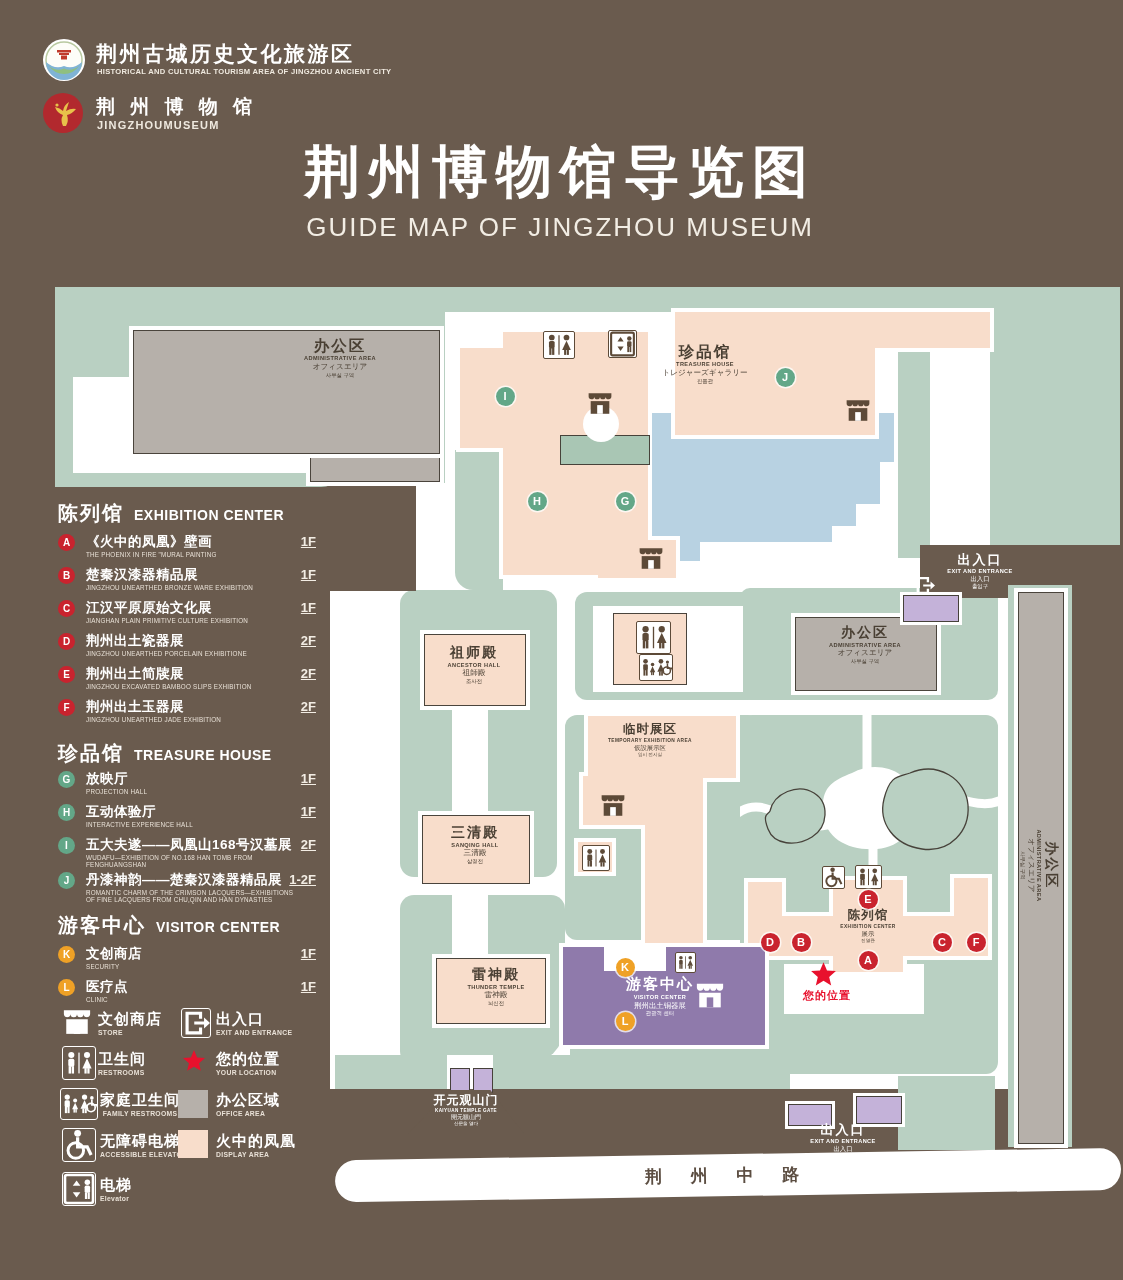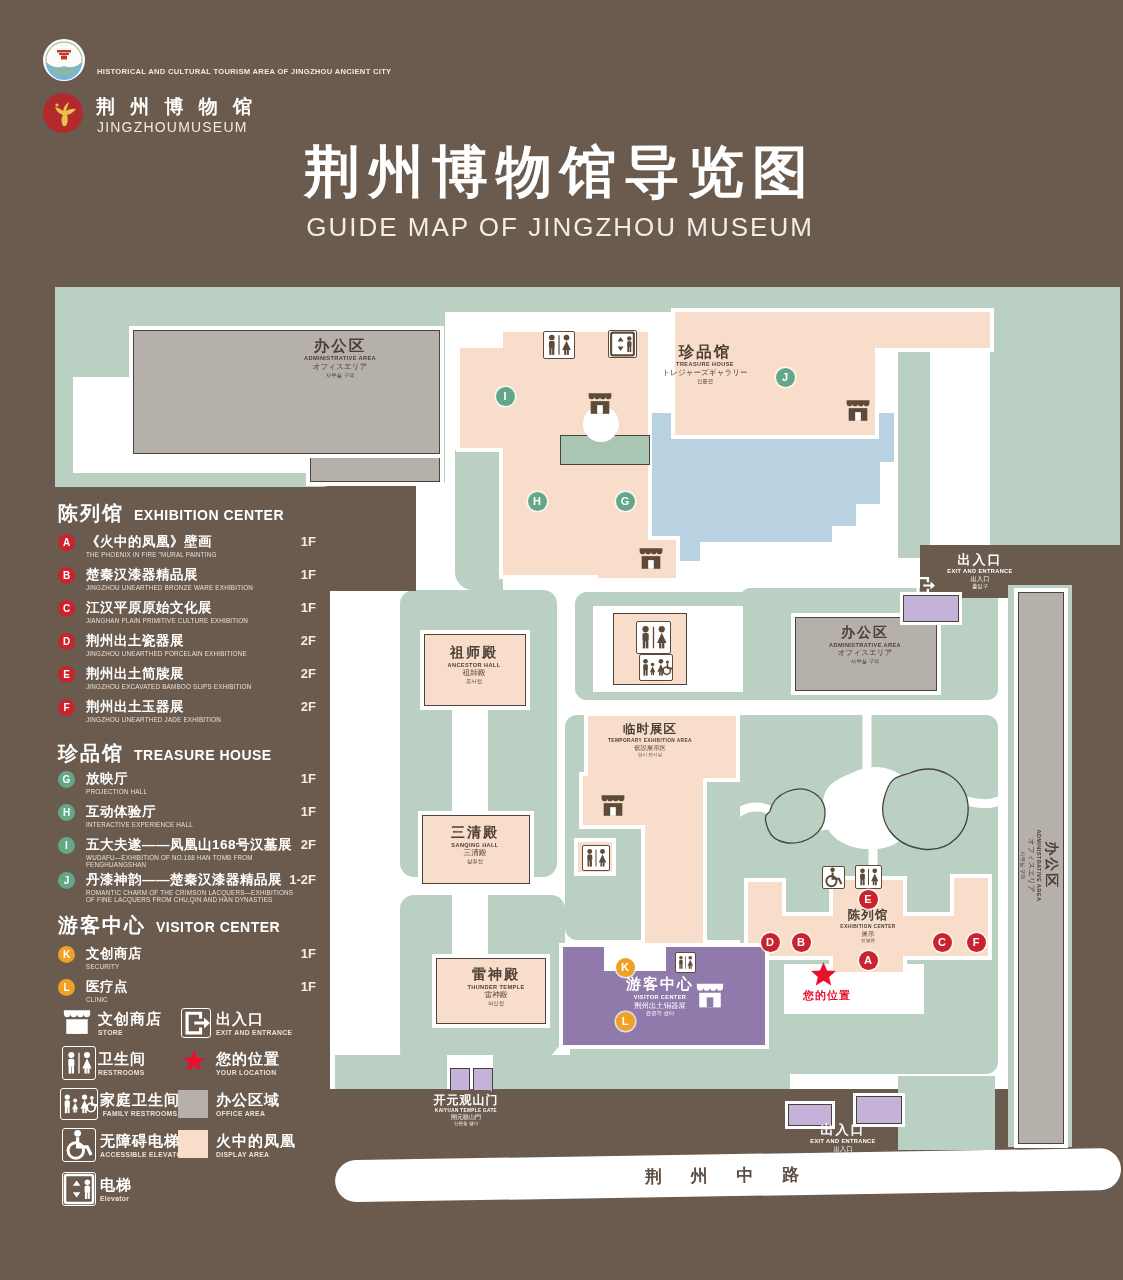"荆州古城历史文化旅游区" div.abs { html: none -> <div>荆州古城历史文化旅游区</div> }
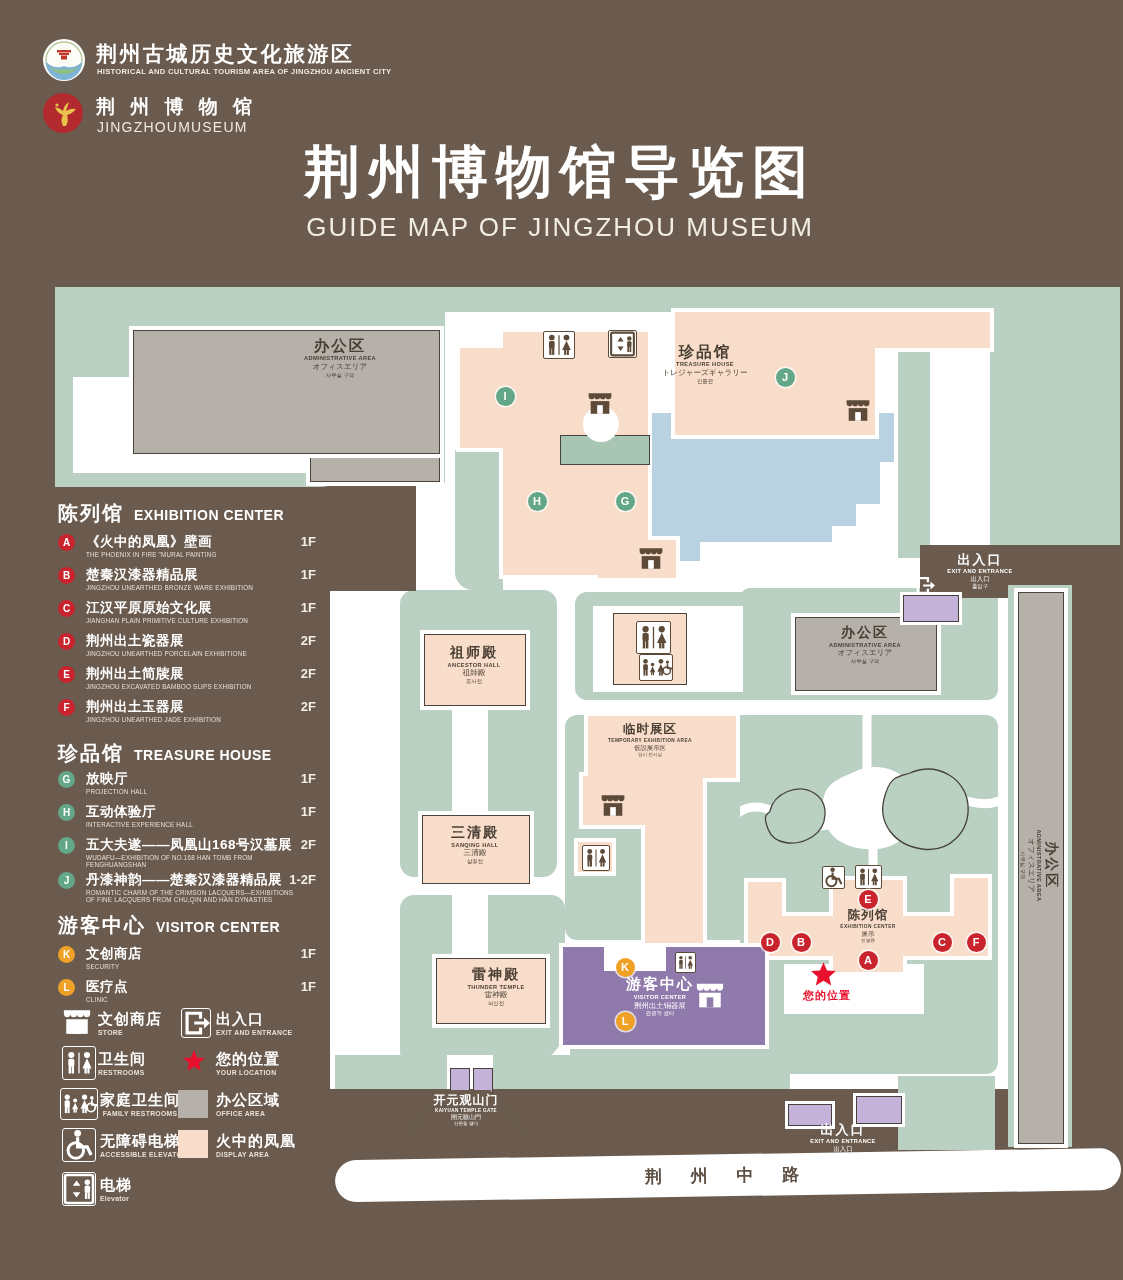"JINGZHOUMUSEUM" div.abs { font-size: 14px -> 11px; font-weight: 400 -> 700 }
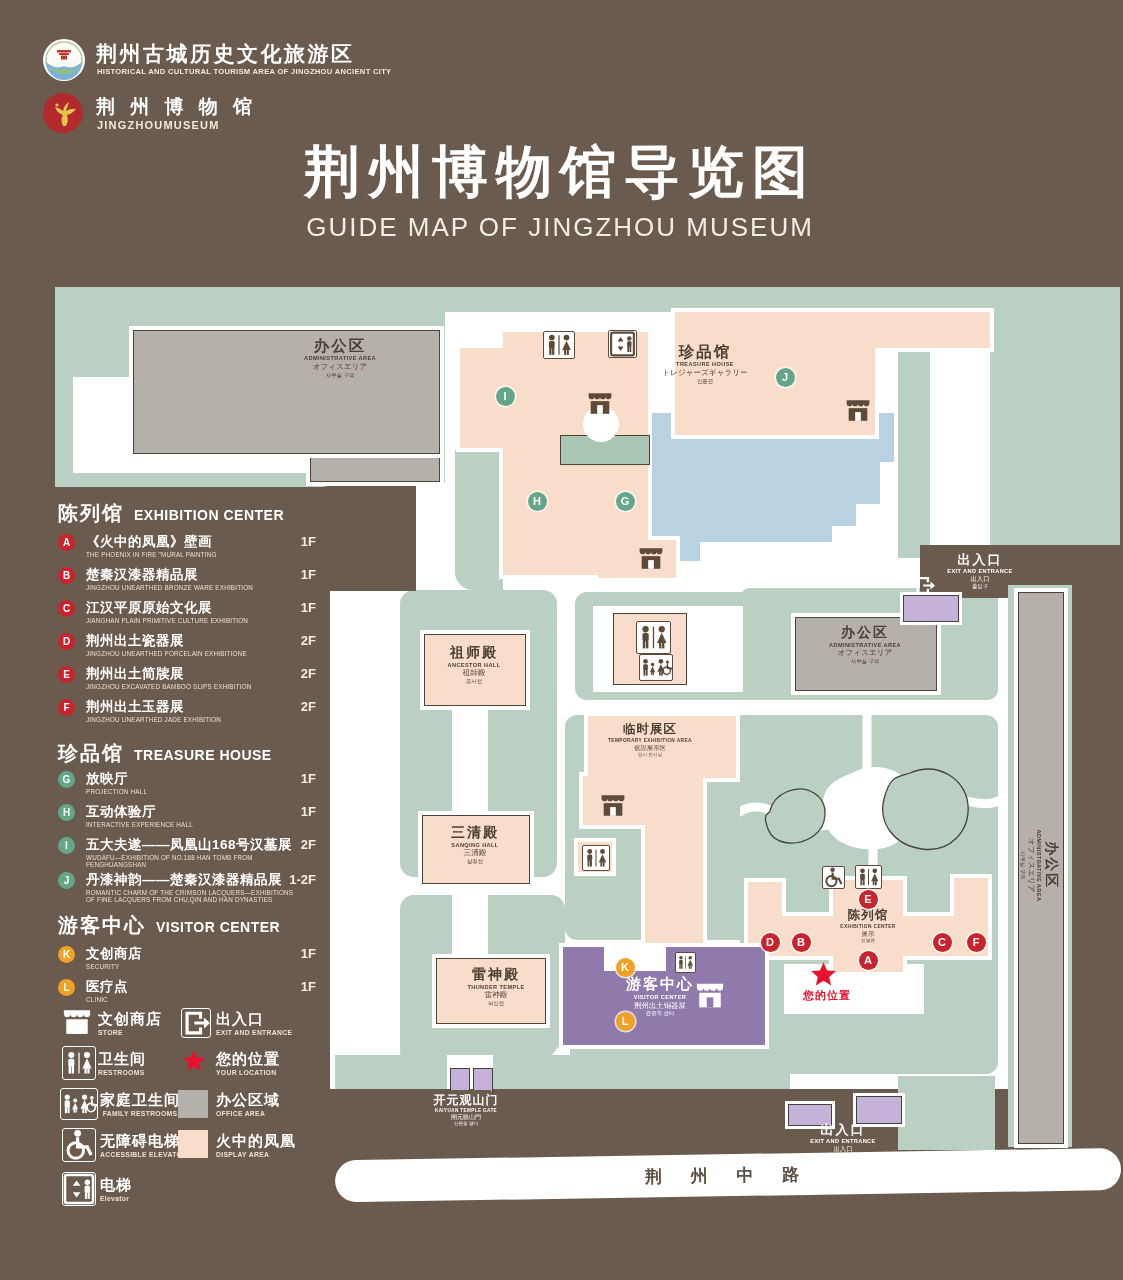"1F" .it .fl { text-decoration: none -> underline }
